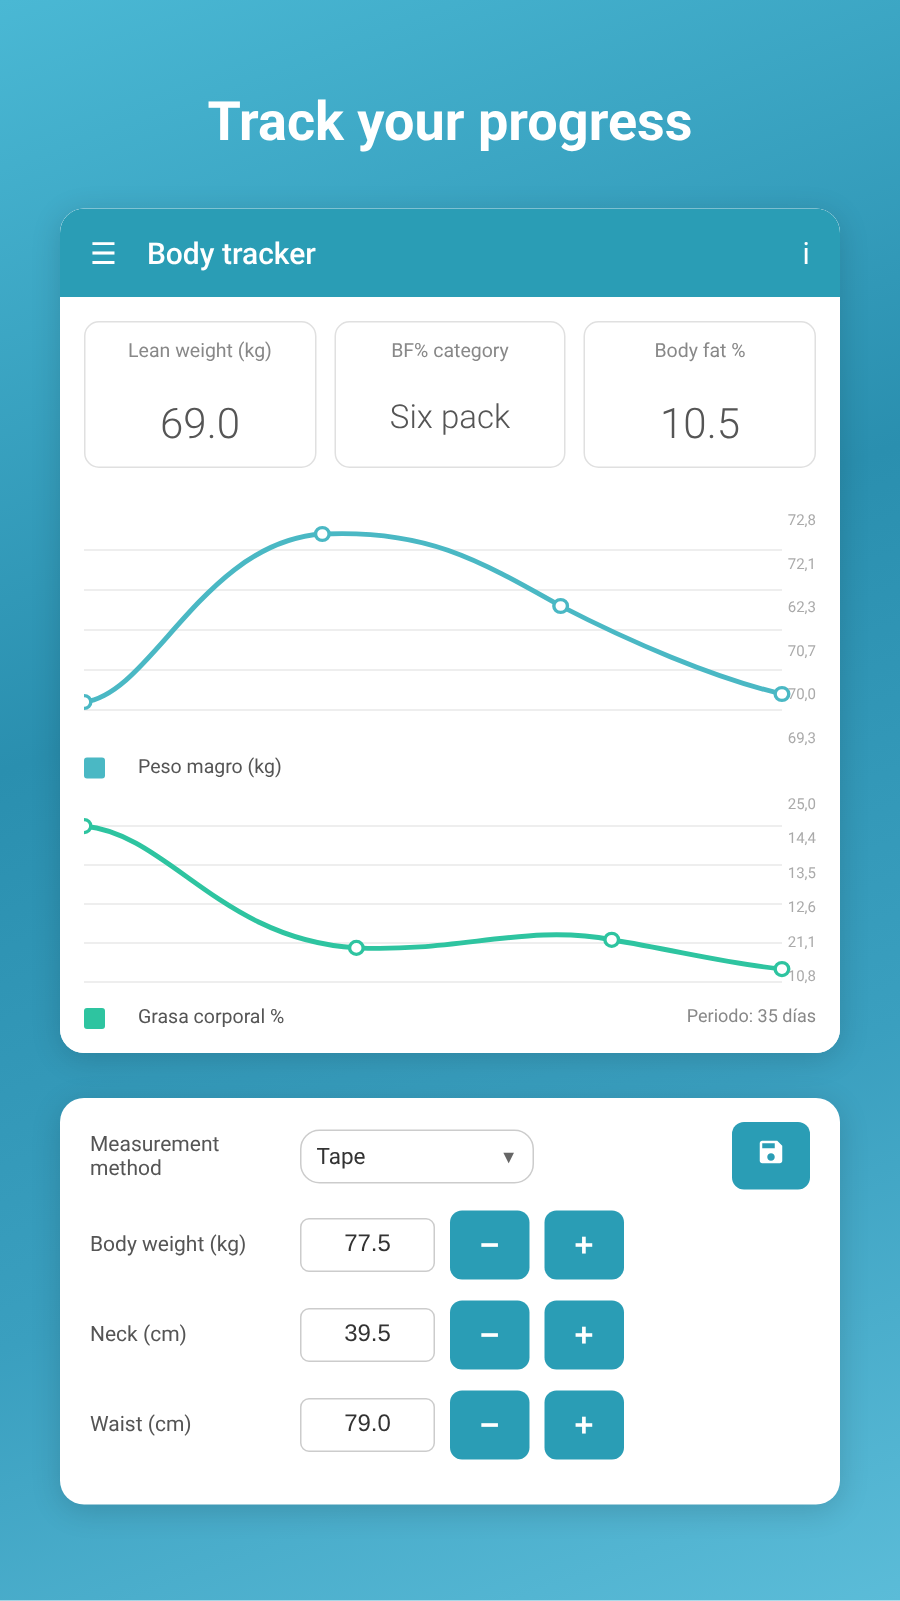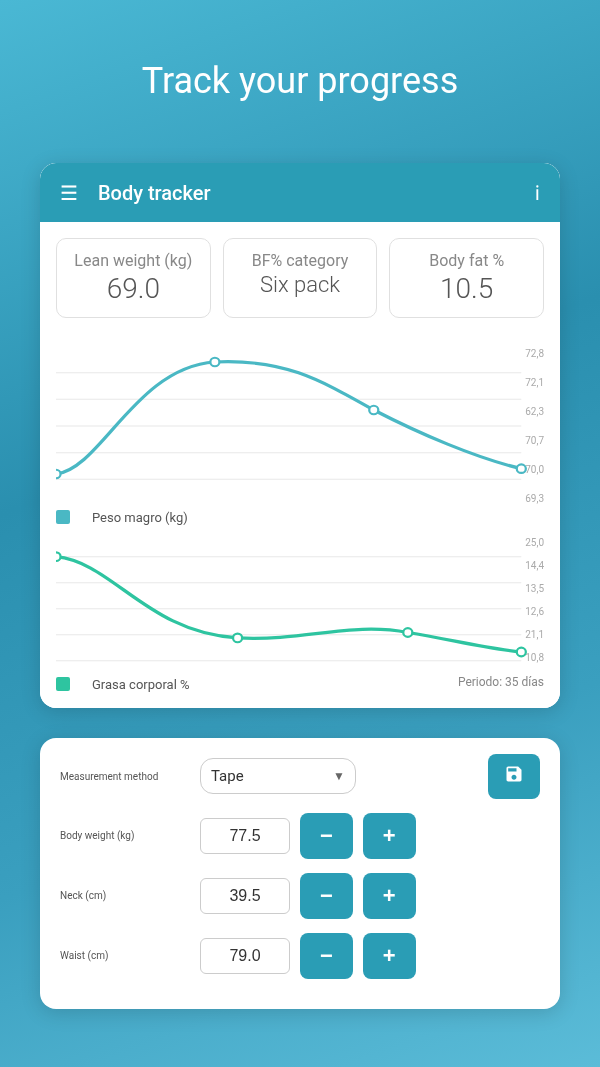"Track your progress" .page-title { font-weight: 400 -> 700; margin-bottom: 60px -> 36px }
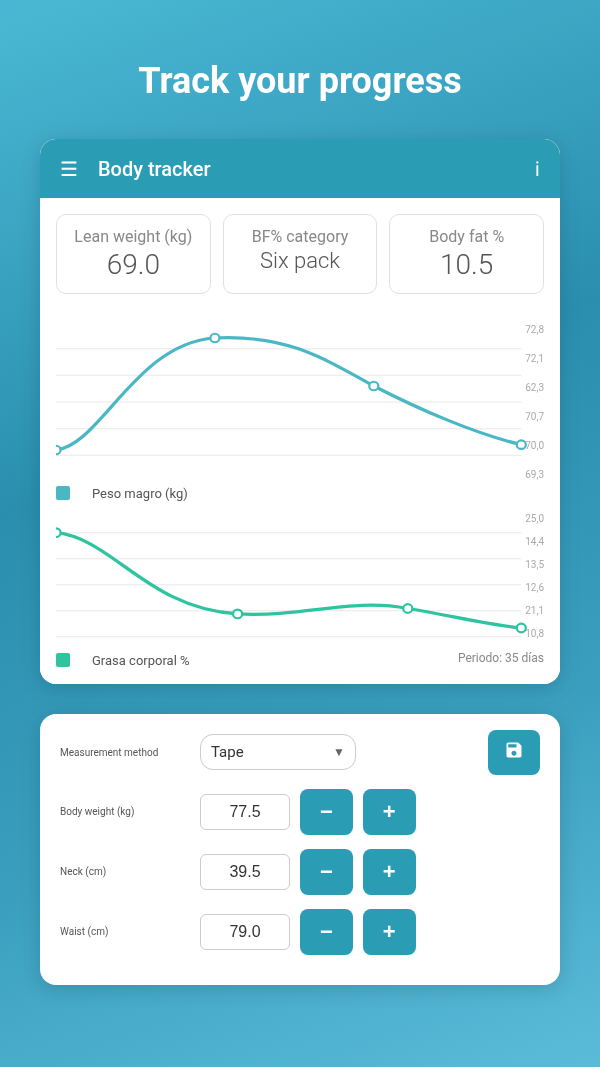"Lean weight (kg)" .stat-label { font-size: 16px -> 13px; margin-bottom: 0 -> 22px }
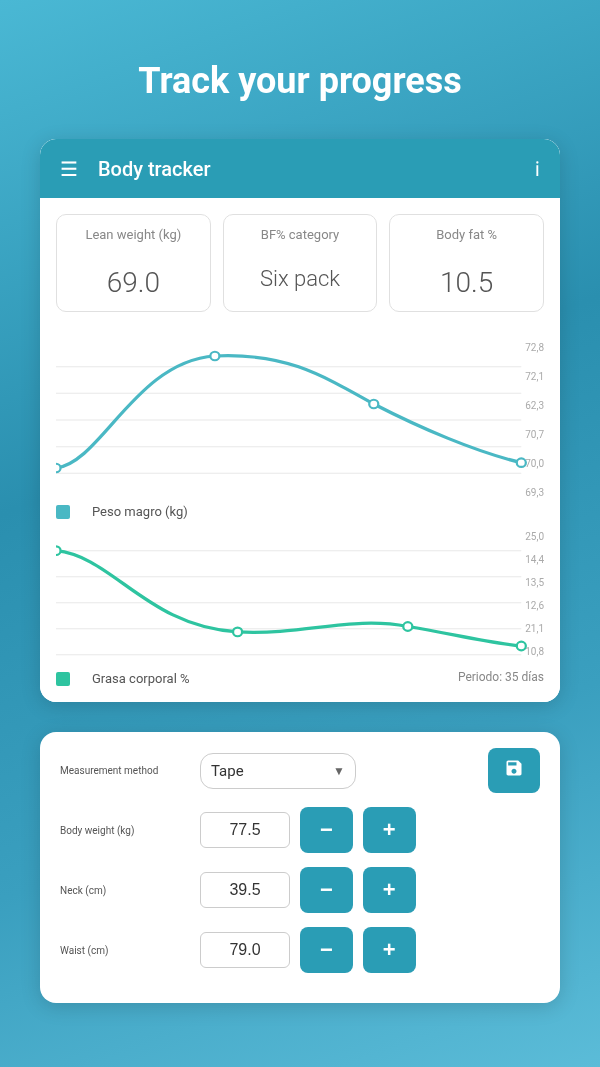"Measurement method" .input-label { font-size: 10px -> 14px }
